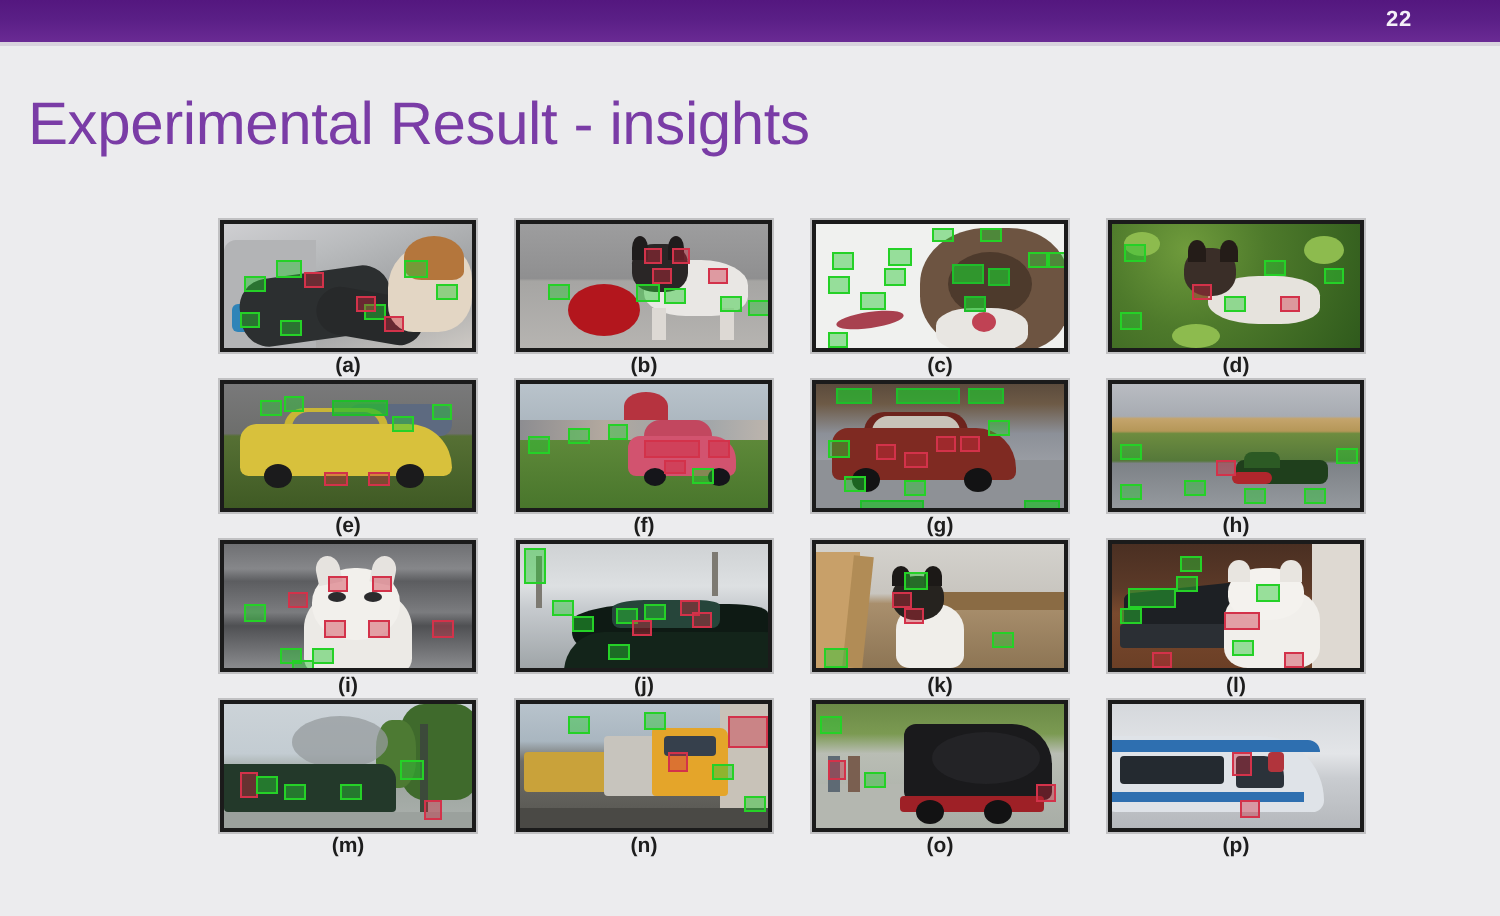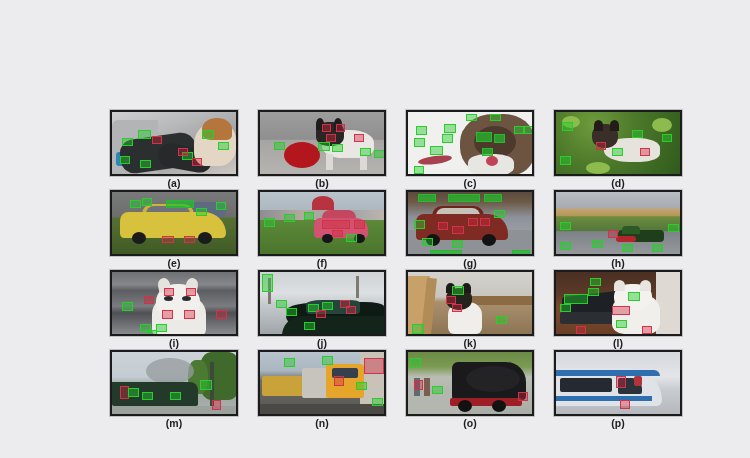"22" div.header-bar { html: none -> <div> <div>22</div> </div> }
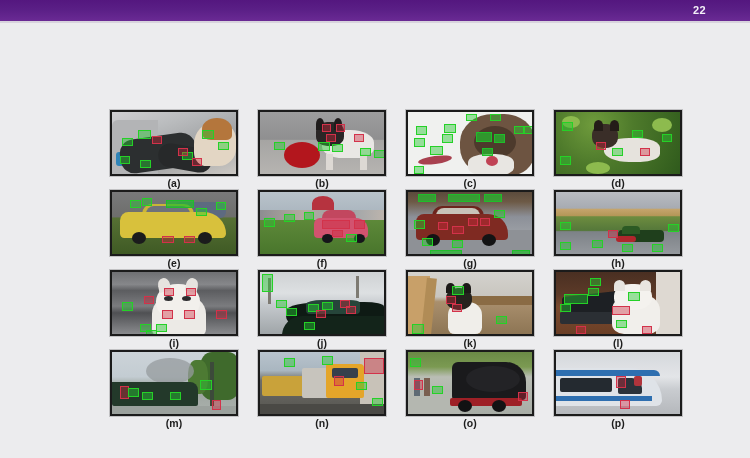"Experimental Result - insights" div.slide-title { html: none -> <div>Experimental Result - insights</div> }
